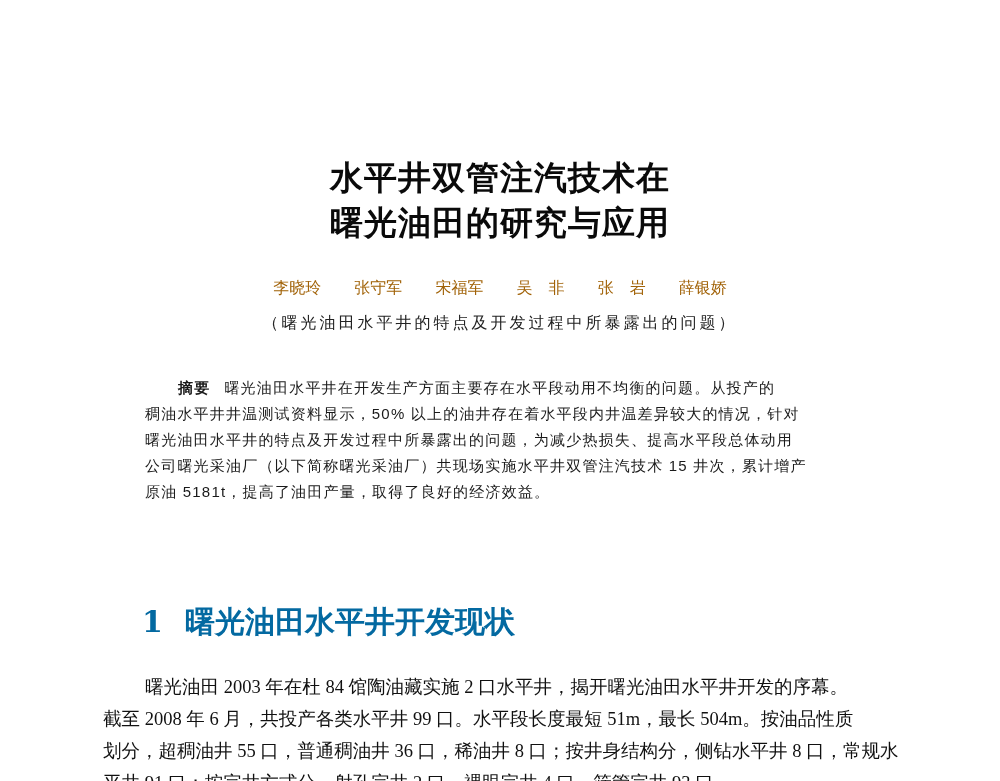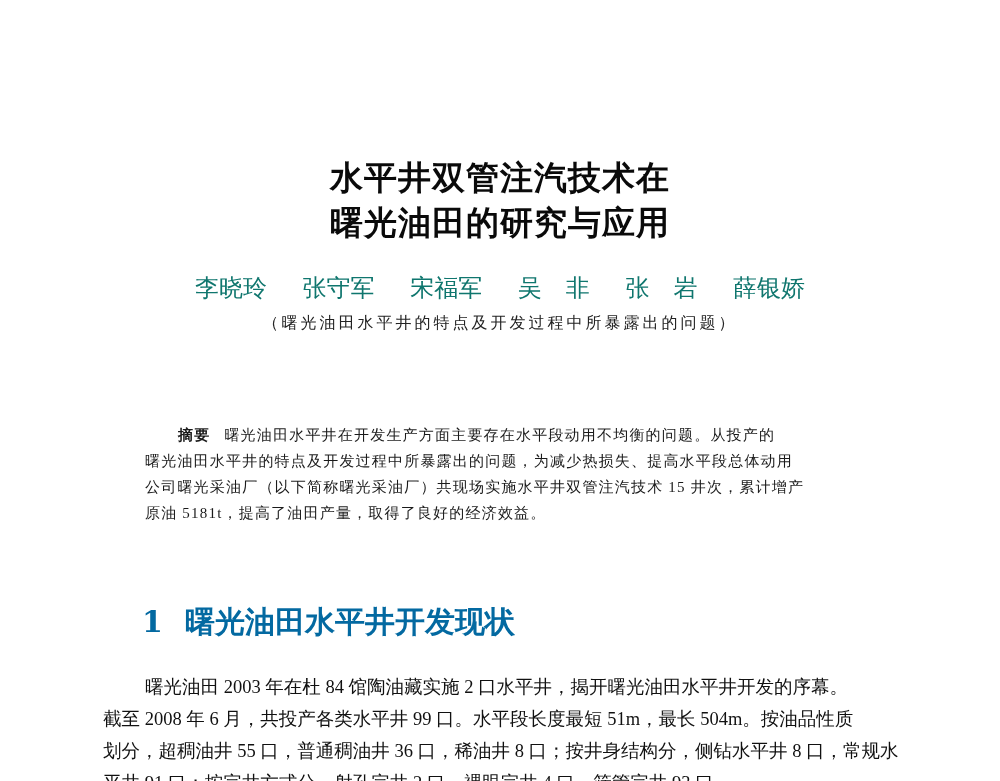"李晓玲 张守军 宋福军 吴 非" .authors { color: #0f766e -> #a16207; font-size: 24px -> 16px }
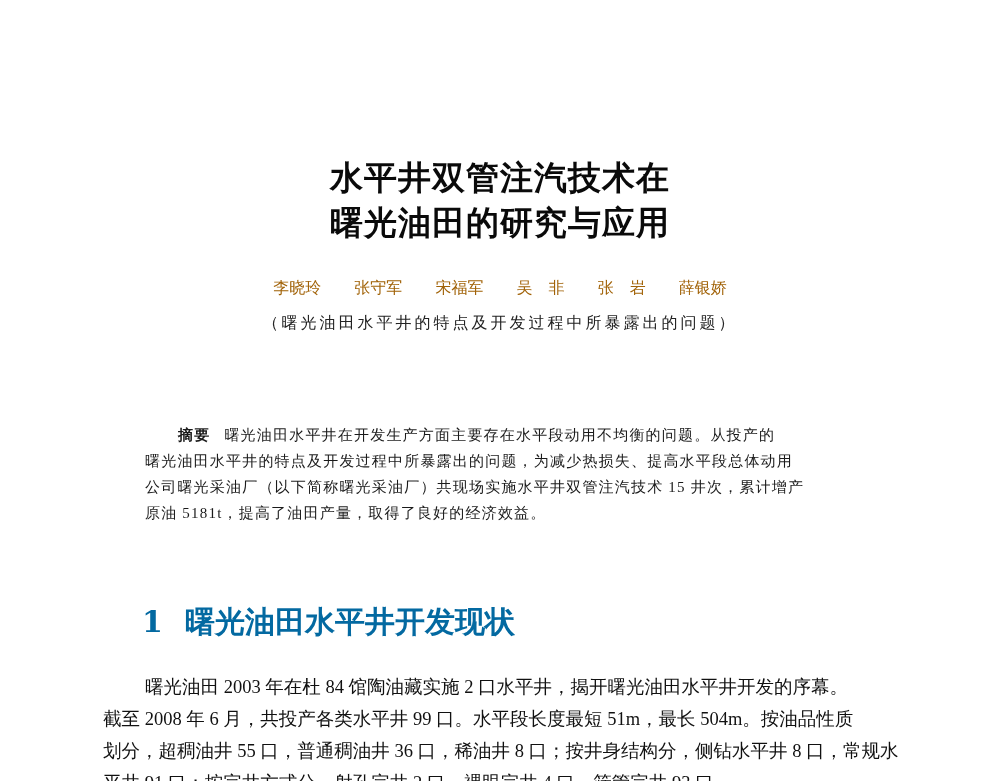"摘要 曙光油田水平井在开发生产方面主要存在水平段动用不均衡的问题。从投产的" .abstract { font-family: Liberation Serif, serif -> Liberation Sans, sans-serif; margin-top: 47px -> none }
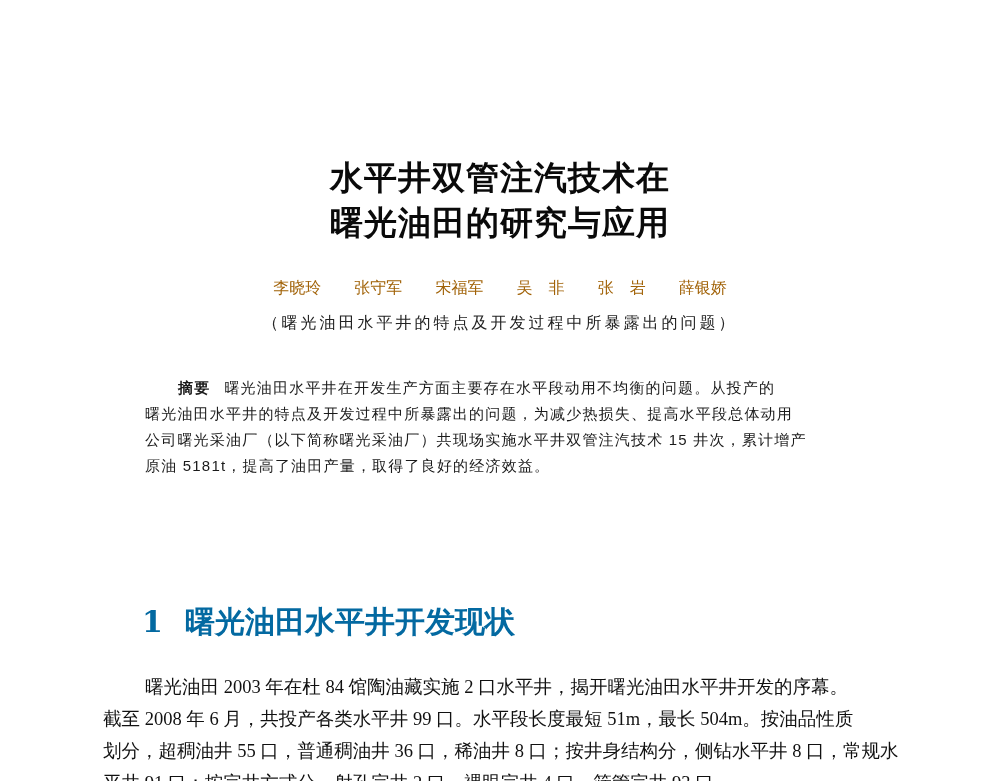"稠油水平井井温测试资料显示，50%" span.line { html: none -> <span>稠油水平井井温测试资料显示，50% 以上的油井存在着水平段内井温差异较大的情况，针对</span> }
